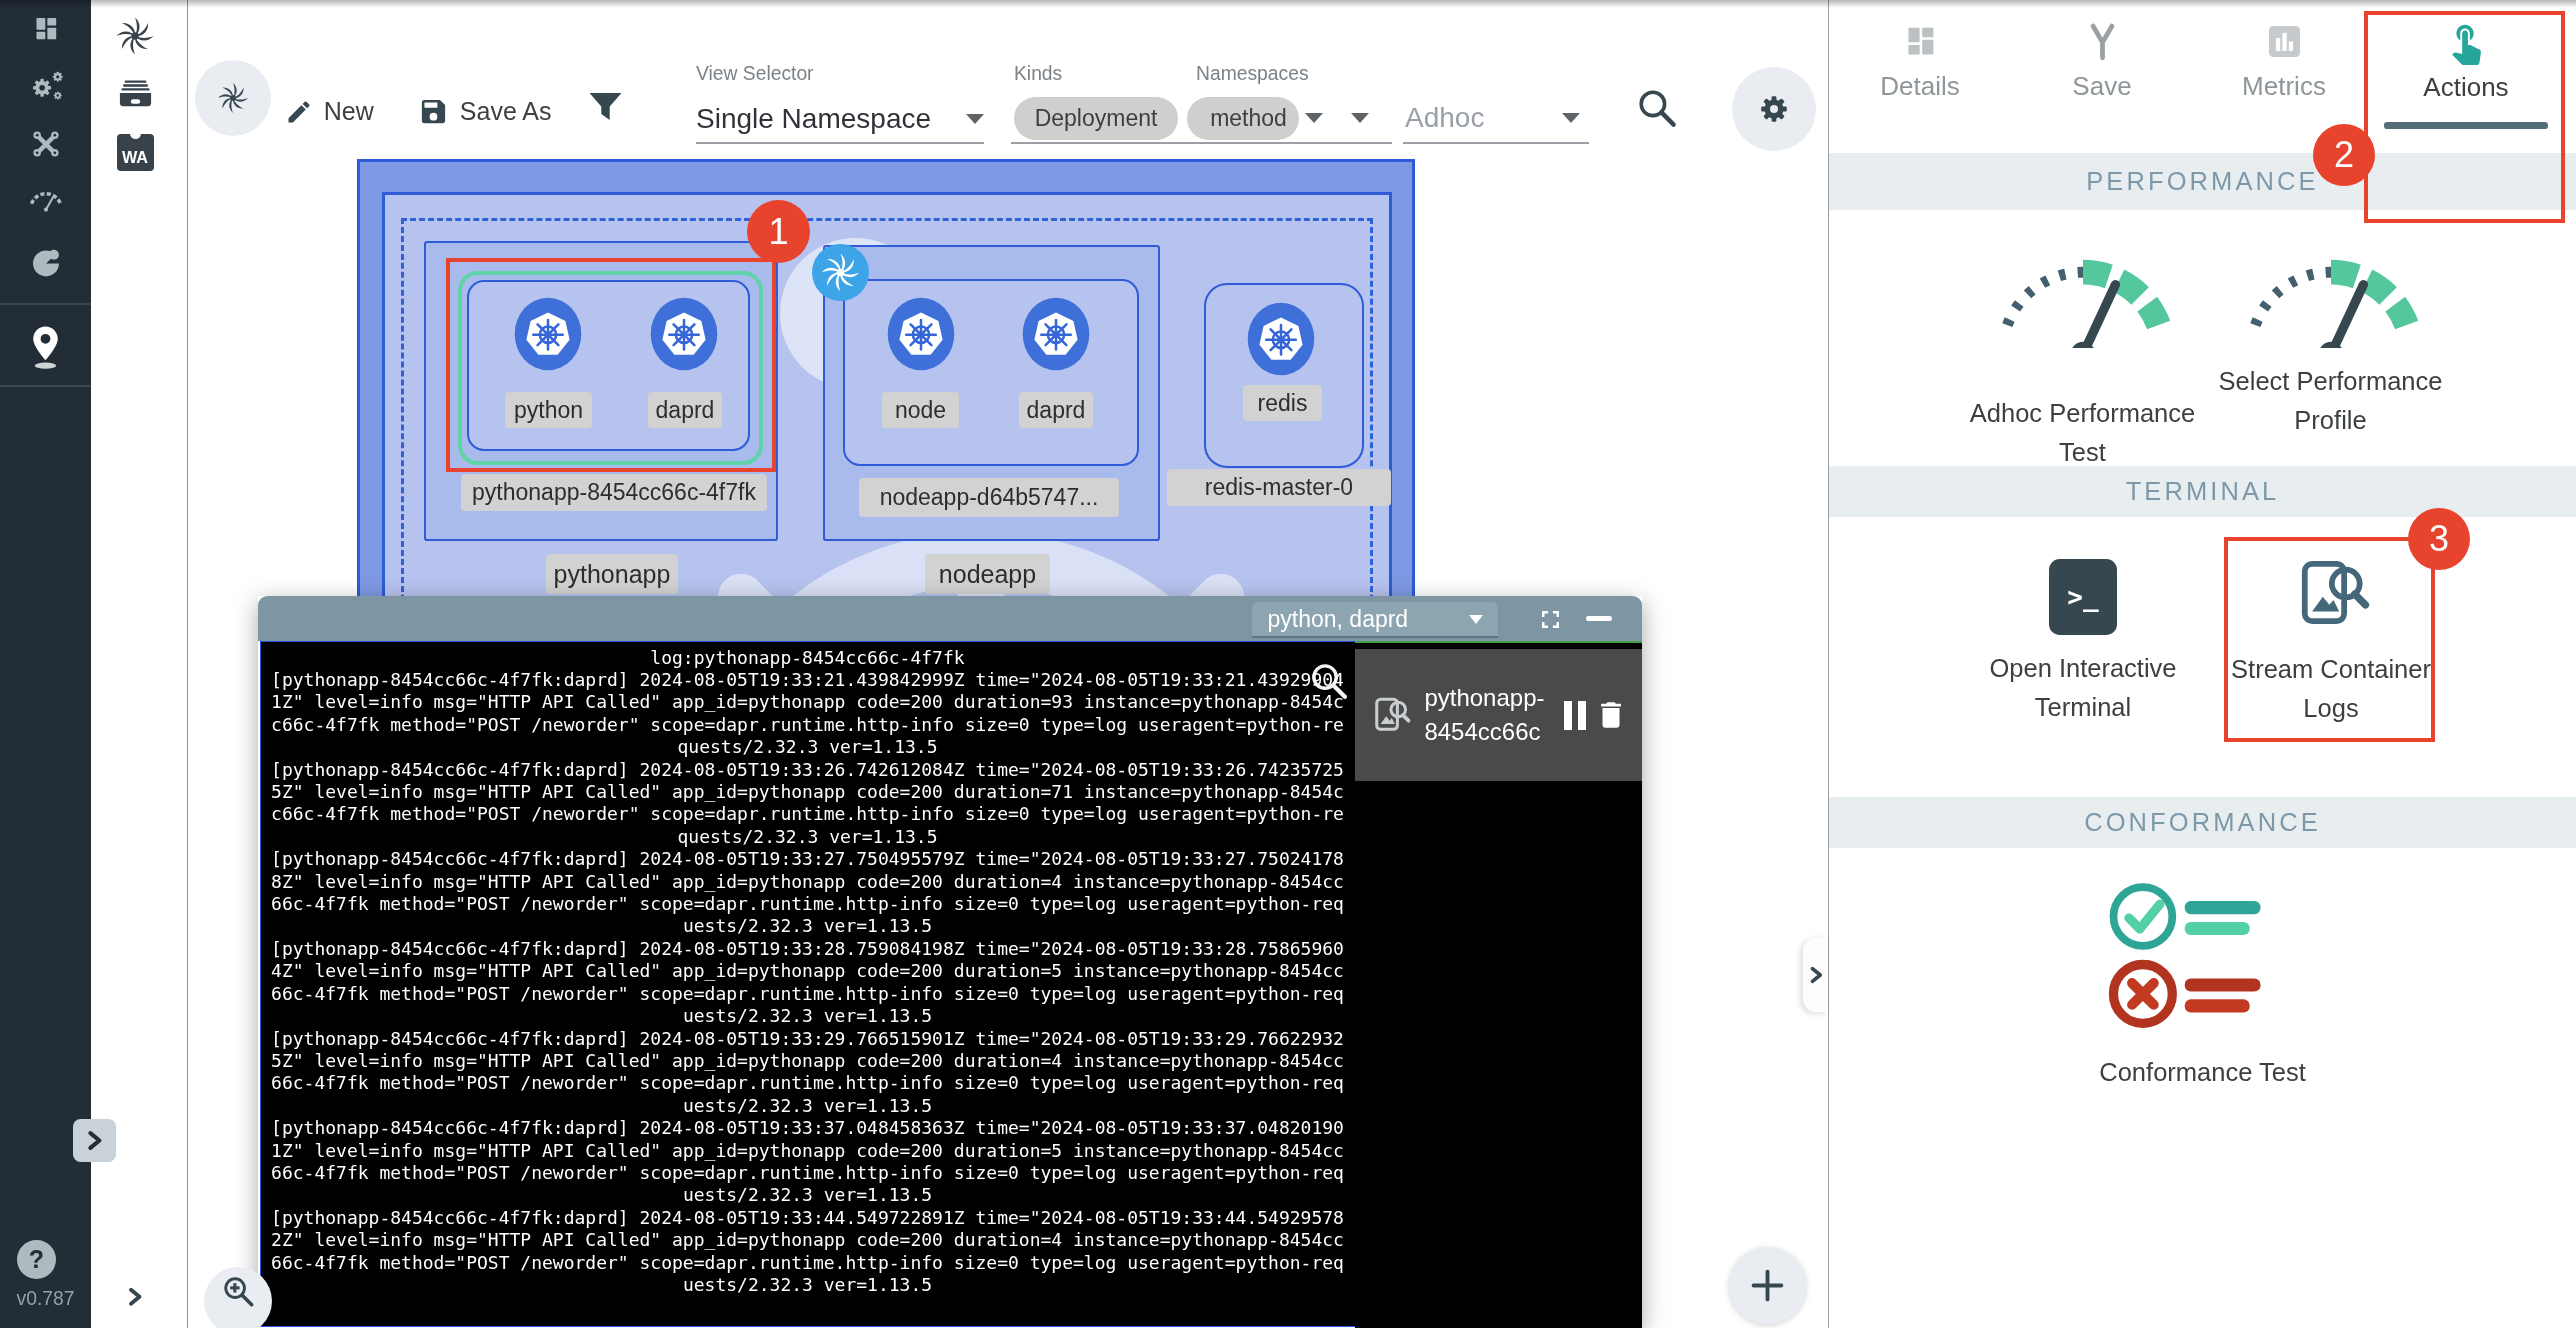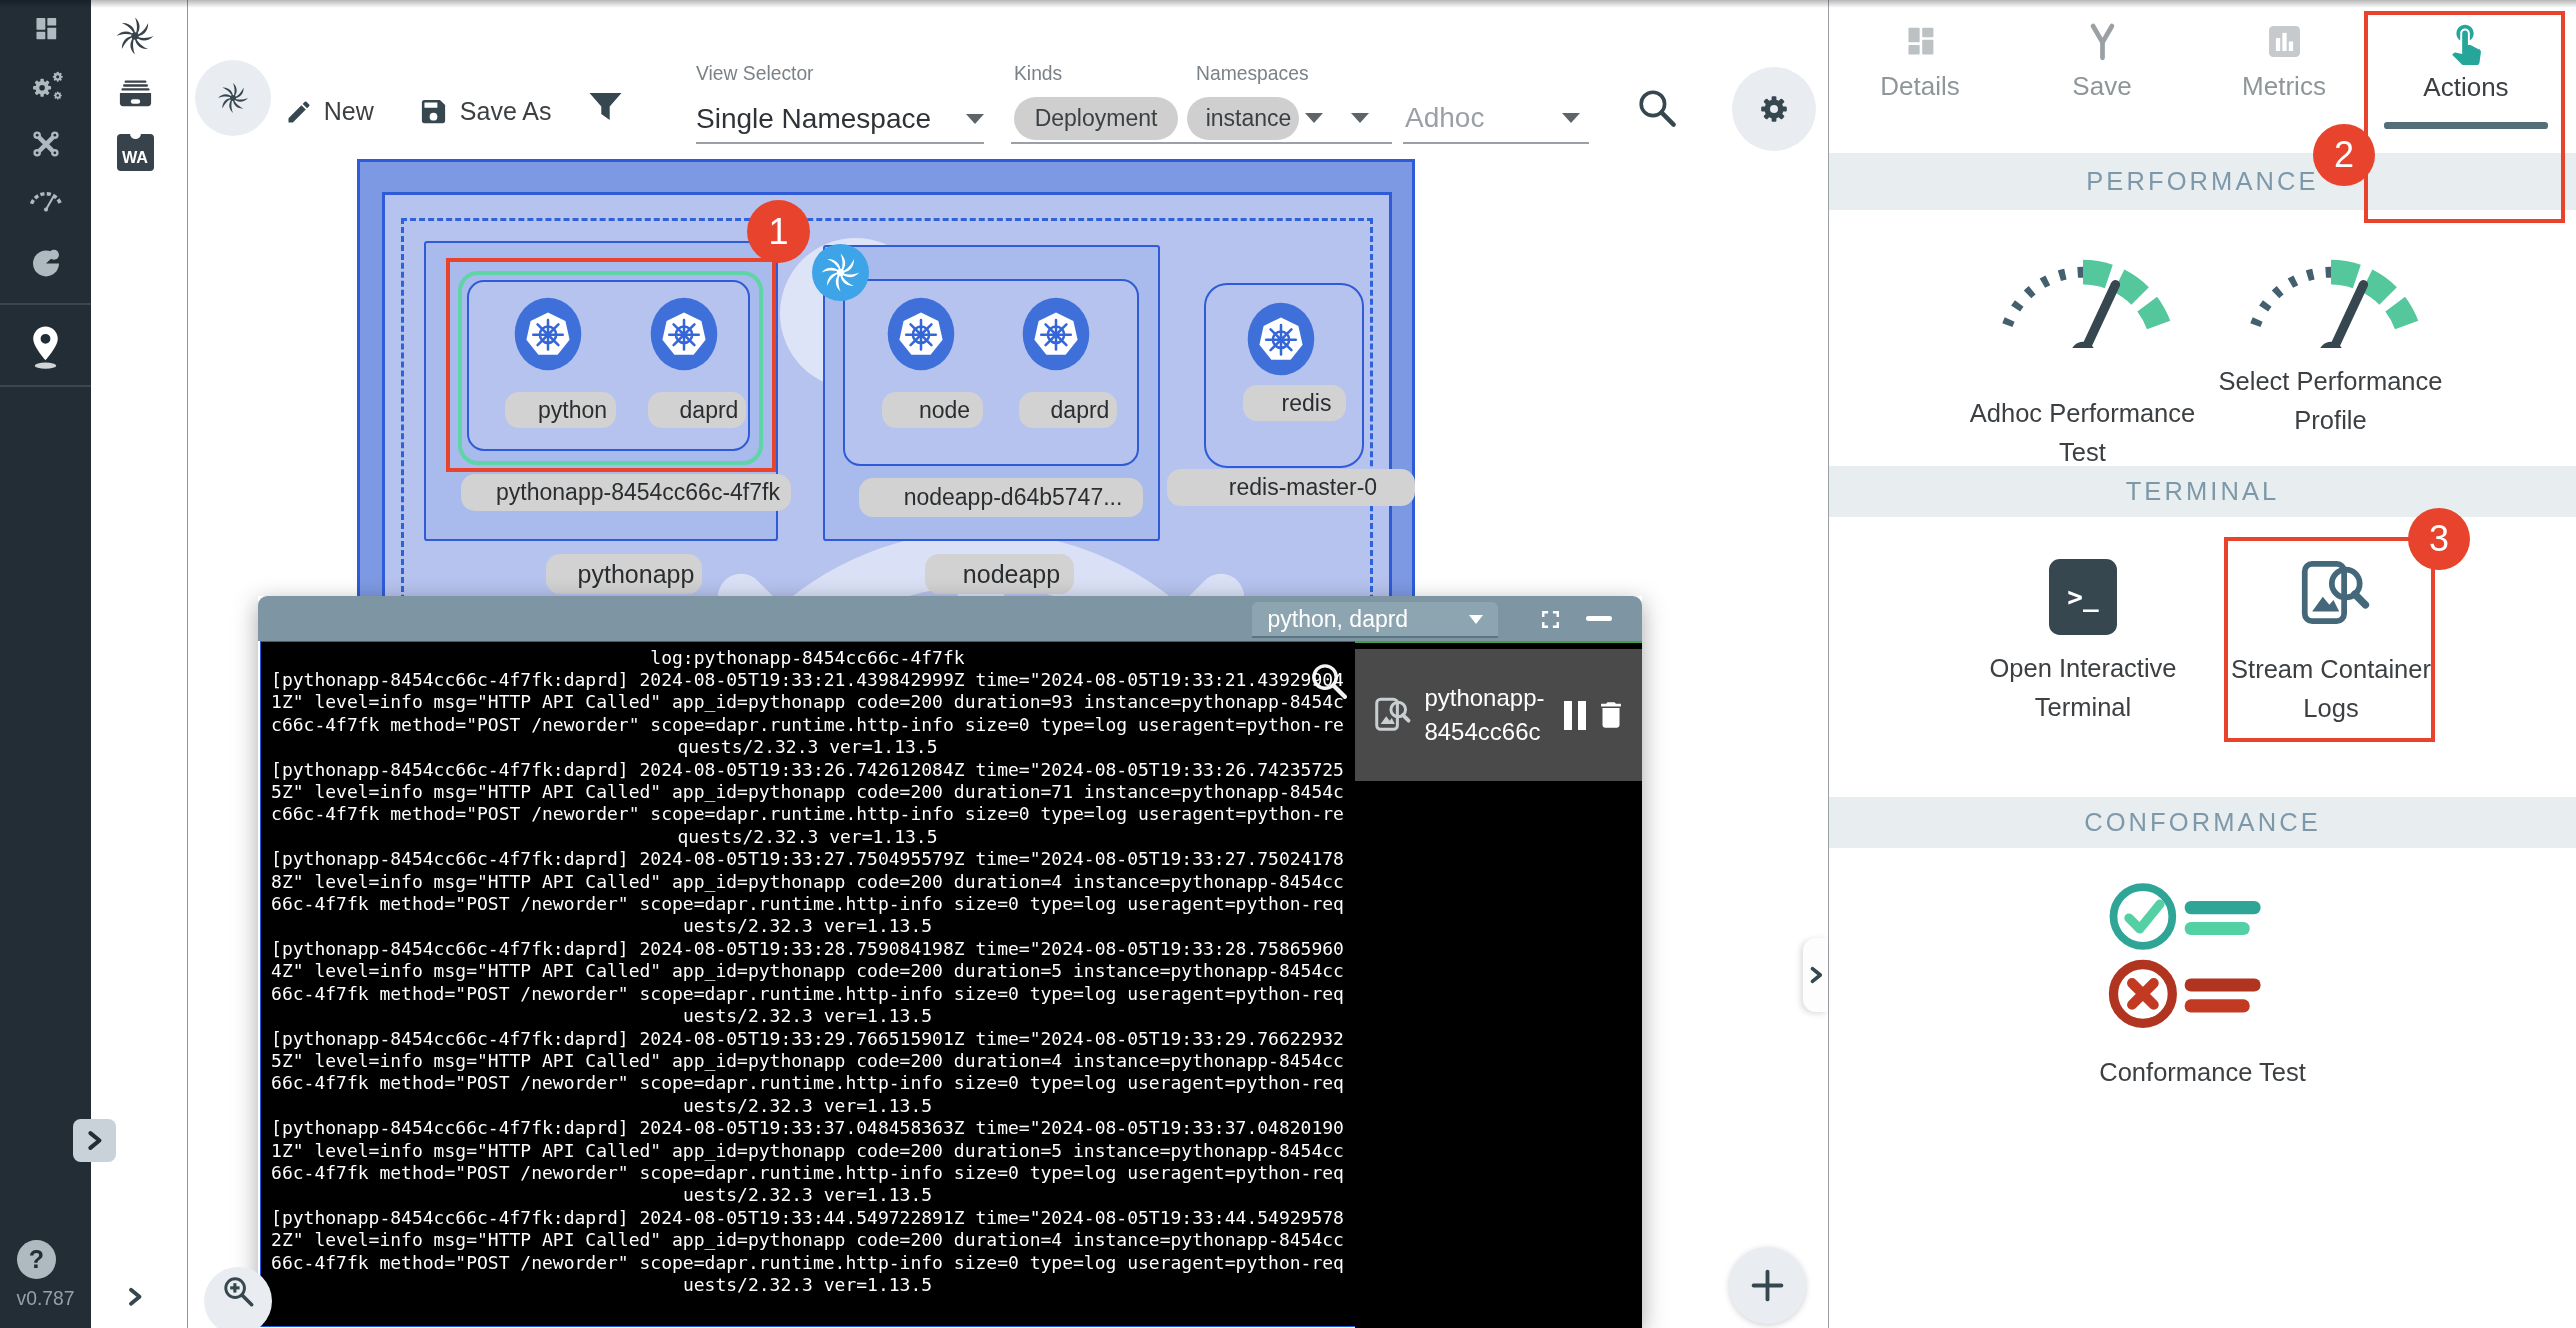"instance" div.abs { text: instance -> method }
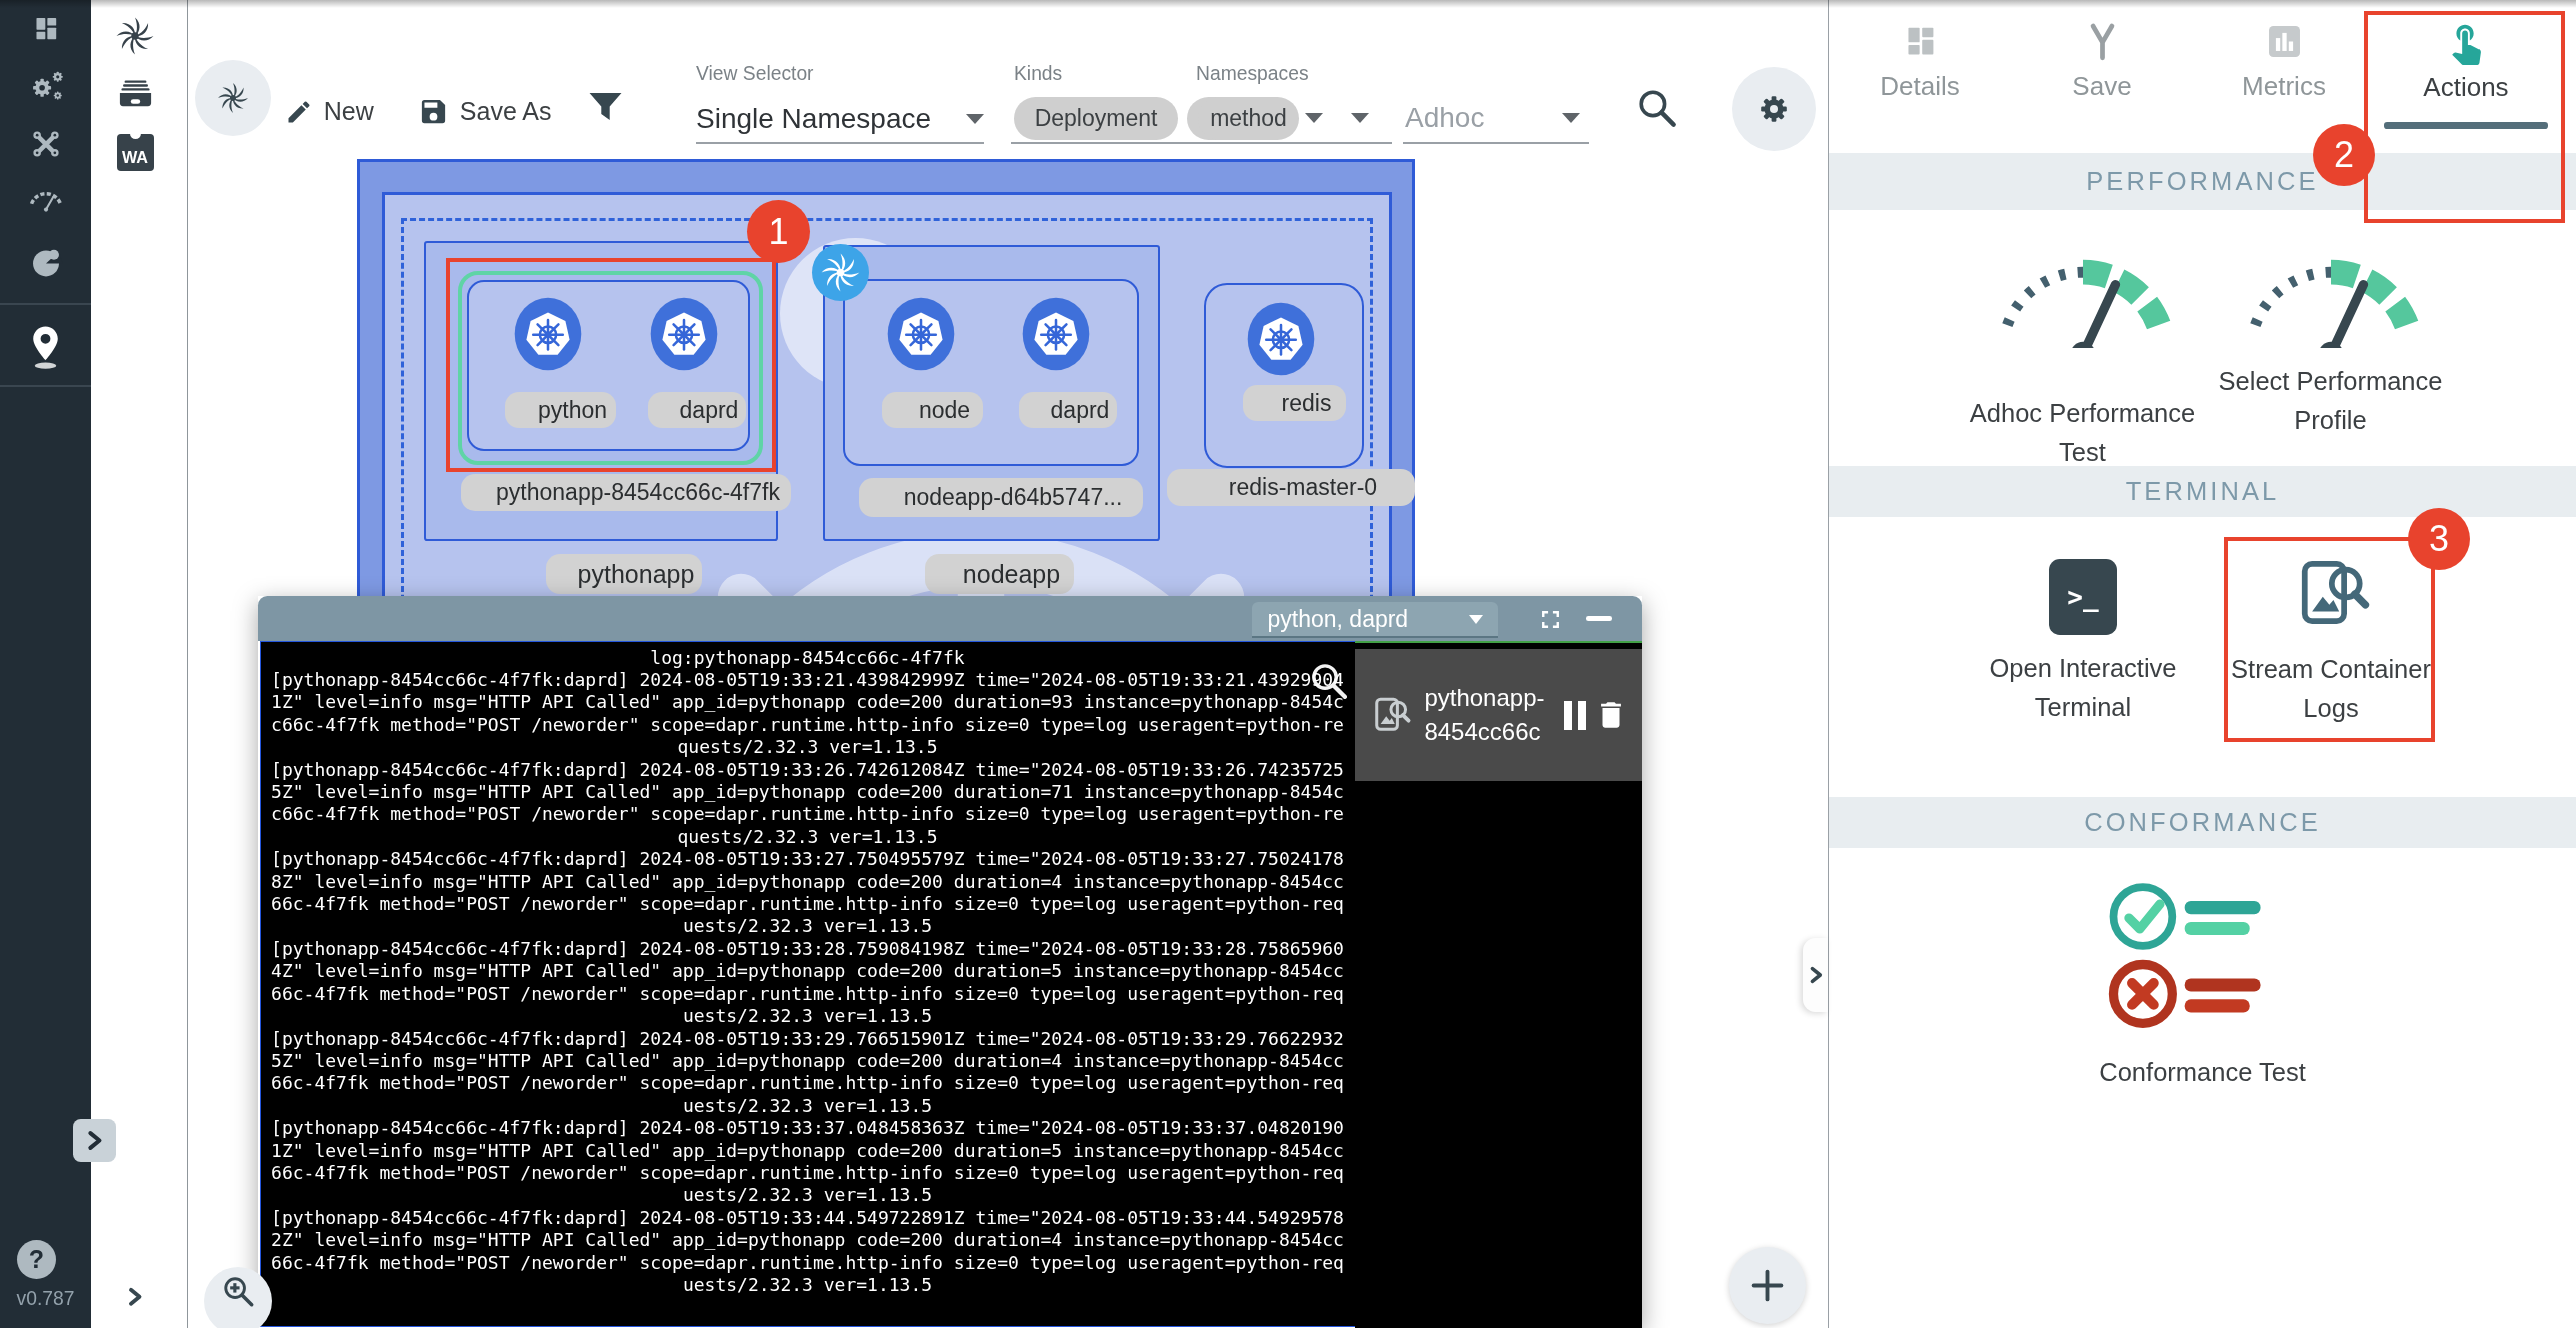"python" .nlabel { border-radius: 14px -> 4px; padding-left: 24px -> none }
